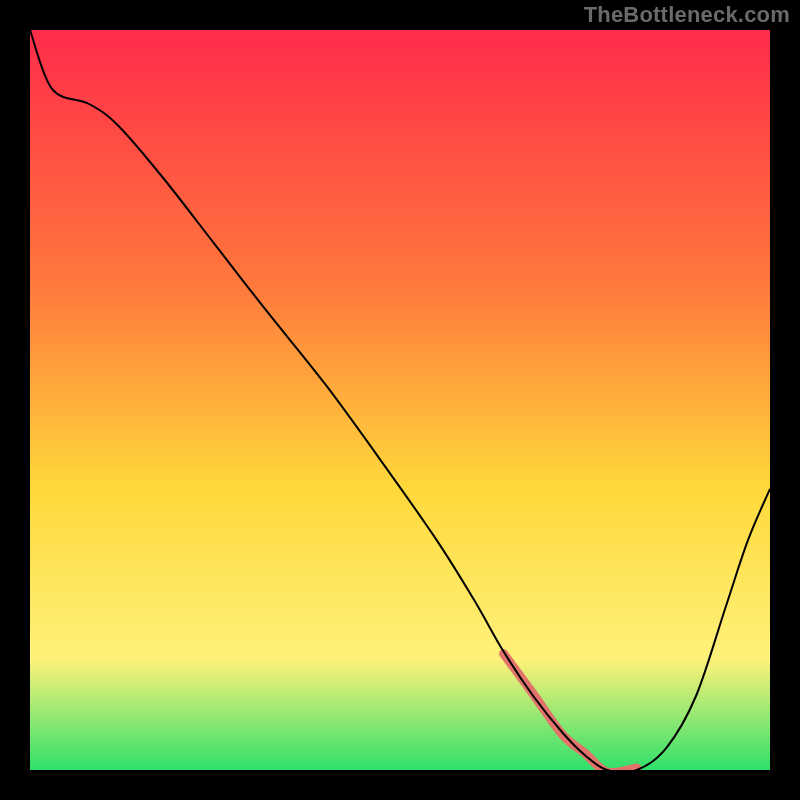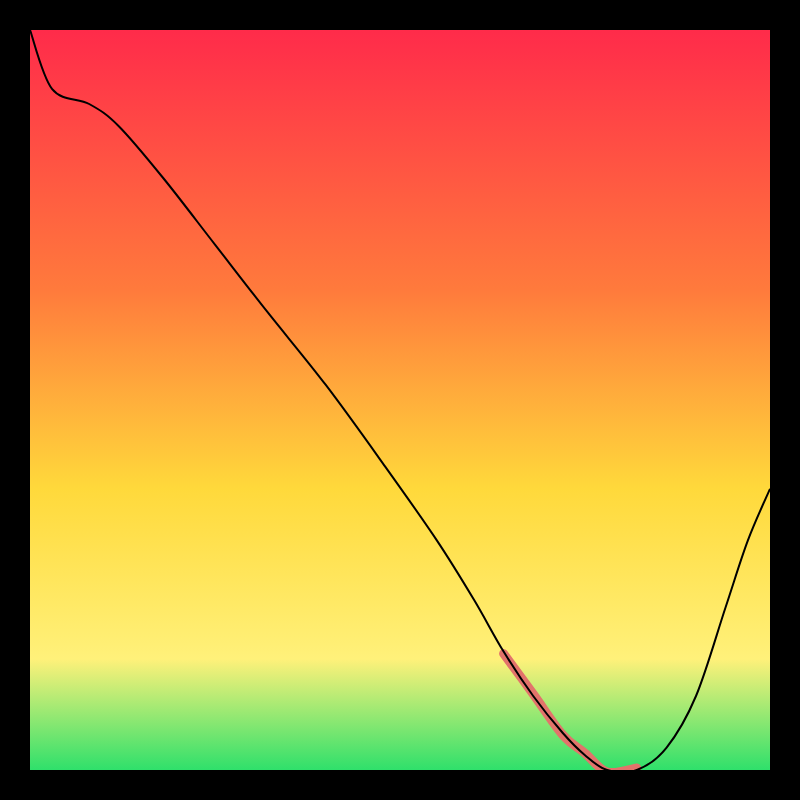"TheBottleneck.com" div.watermark { html: none -> <div>TheBottleneck.com</div> }
